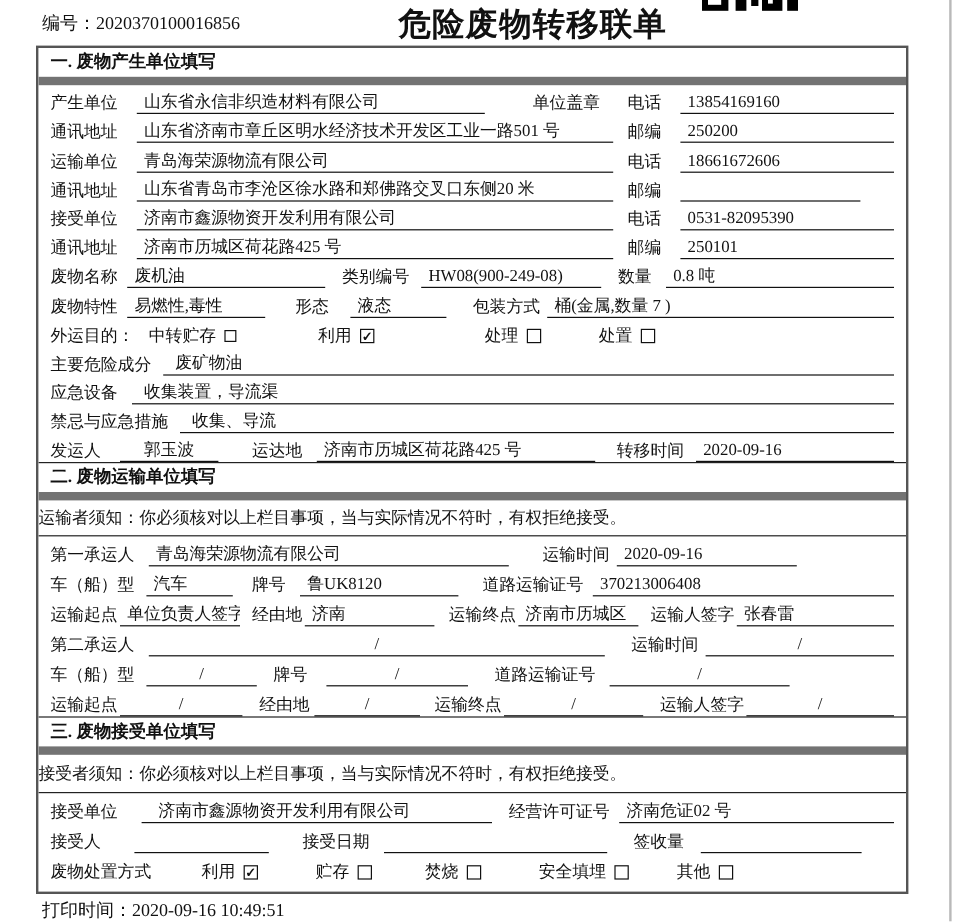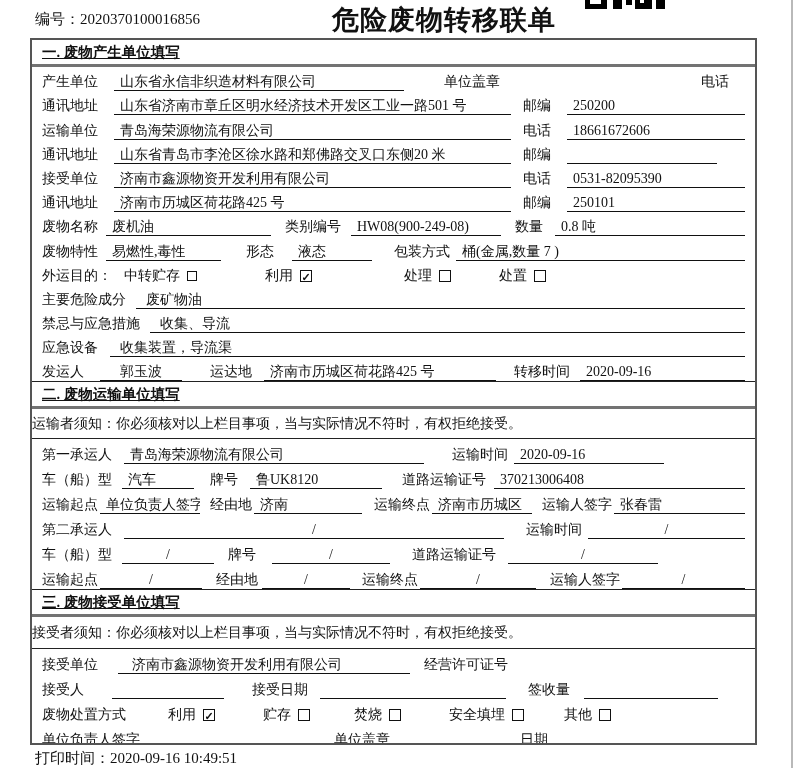"一. 废物产生单位填写" .sec-h { border-bottom: 3px solid #737373 -> 7px solid #737373; text-decoration: underline -> none }
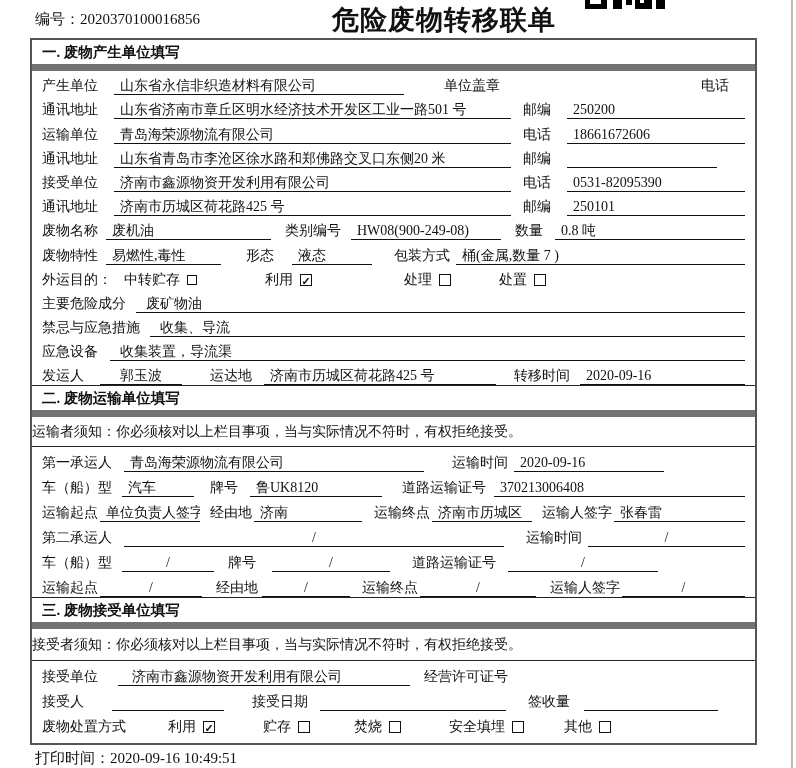"13854169160" span.v { html: none -> <span>13854169160</span> }
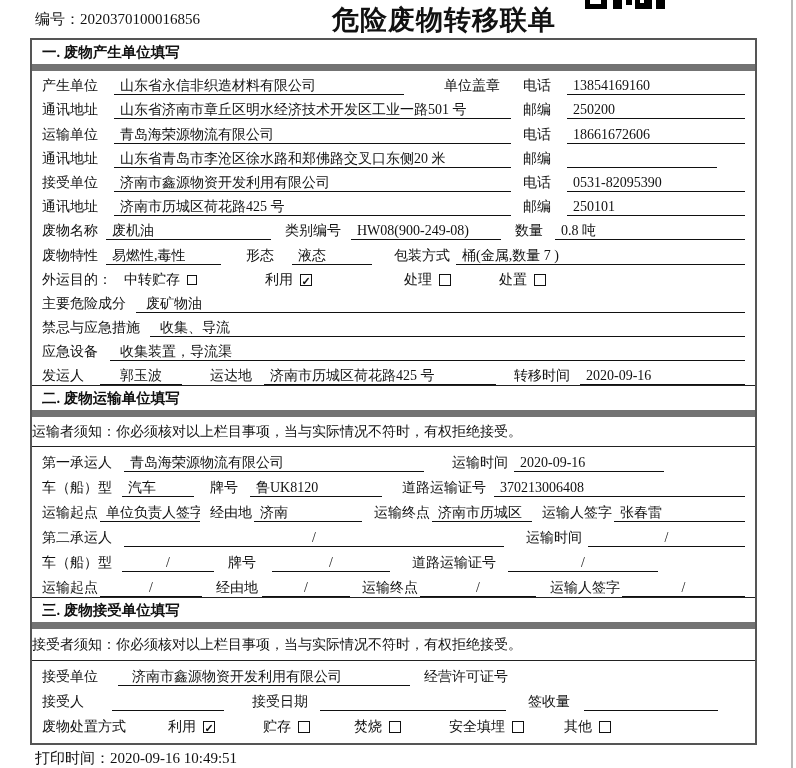"禁忌与应急措施" div.r { order: before "应急设备" -> after "应急设备" }
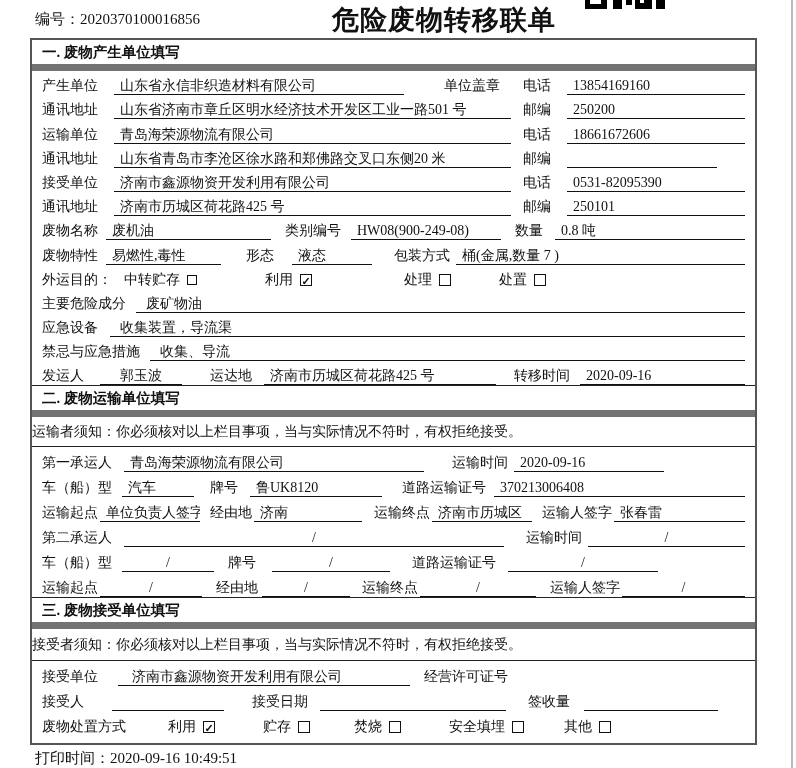"济南危证02 号" span.v { html: none -> <span>济南危证02 号</span> }
